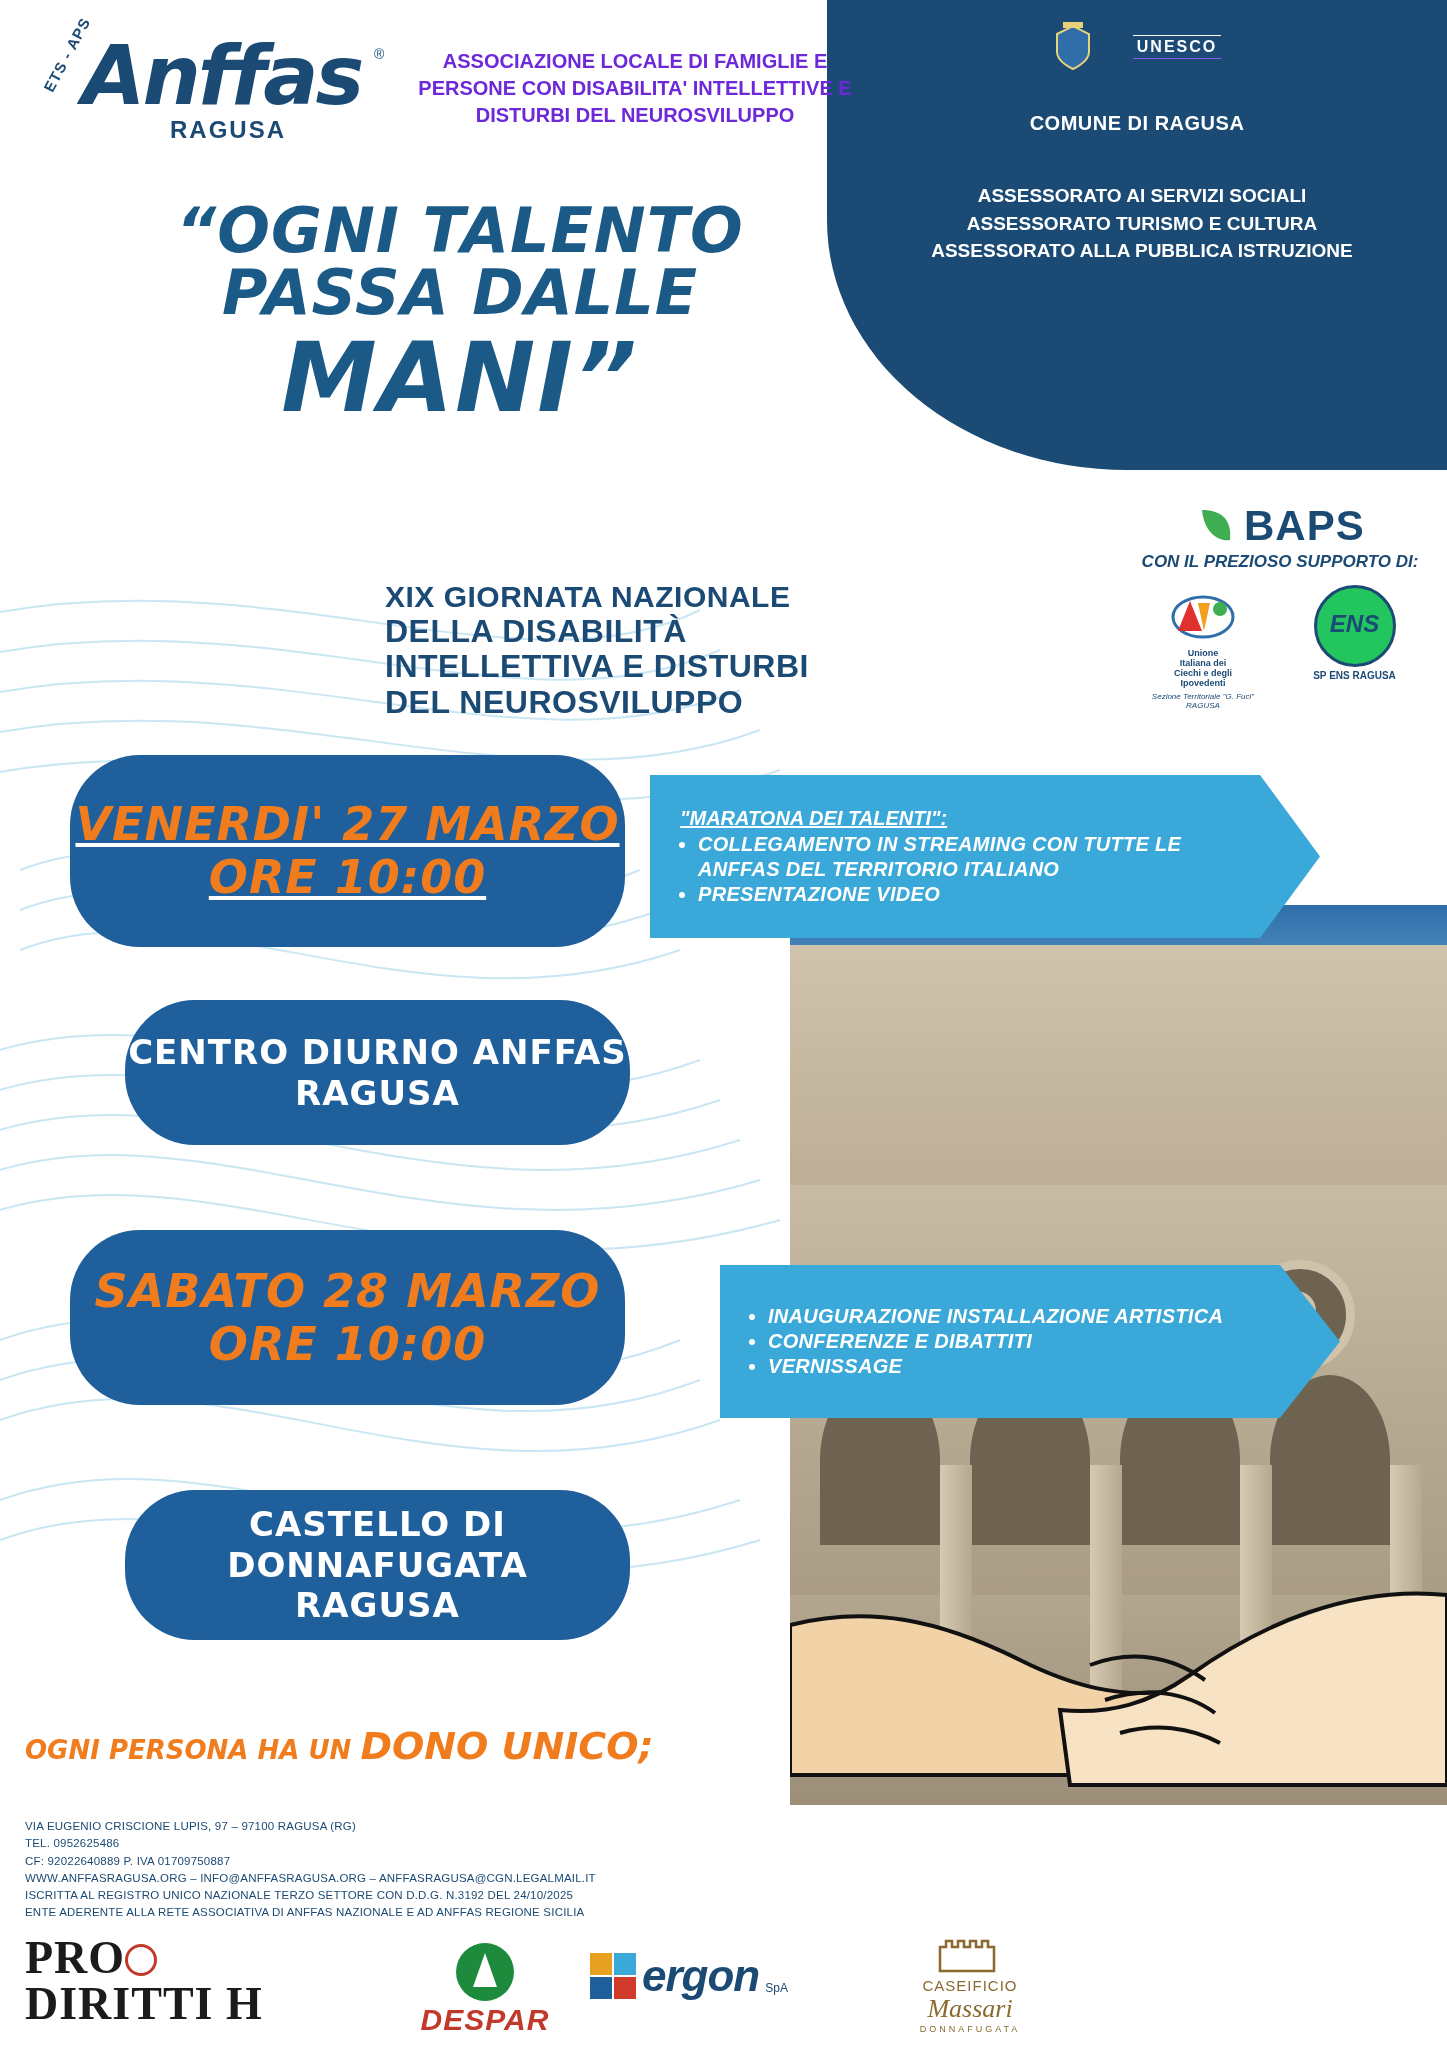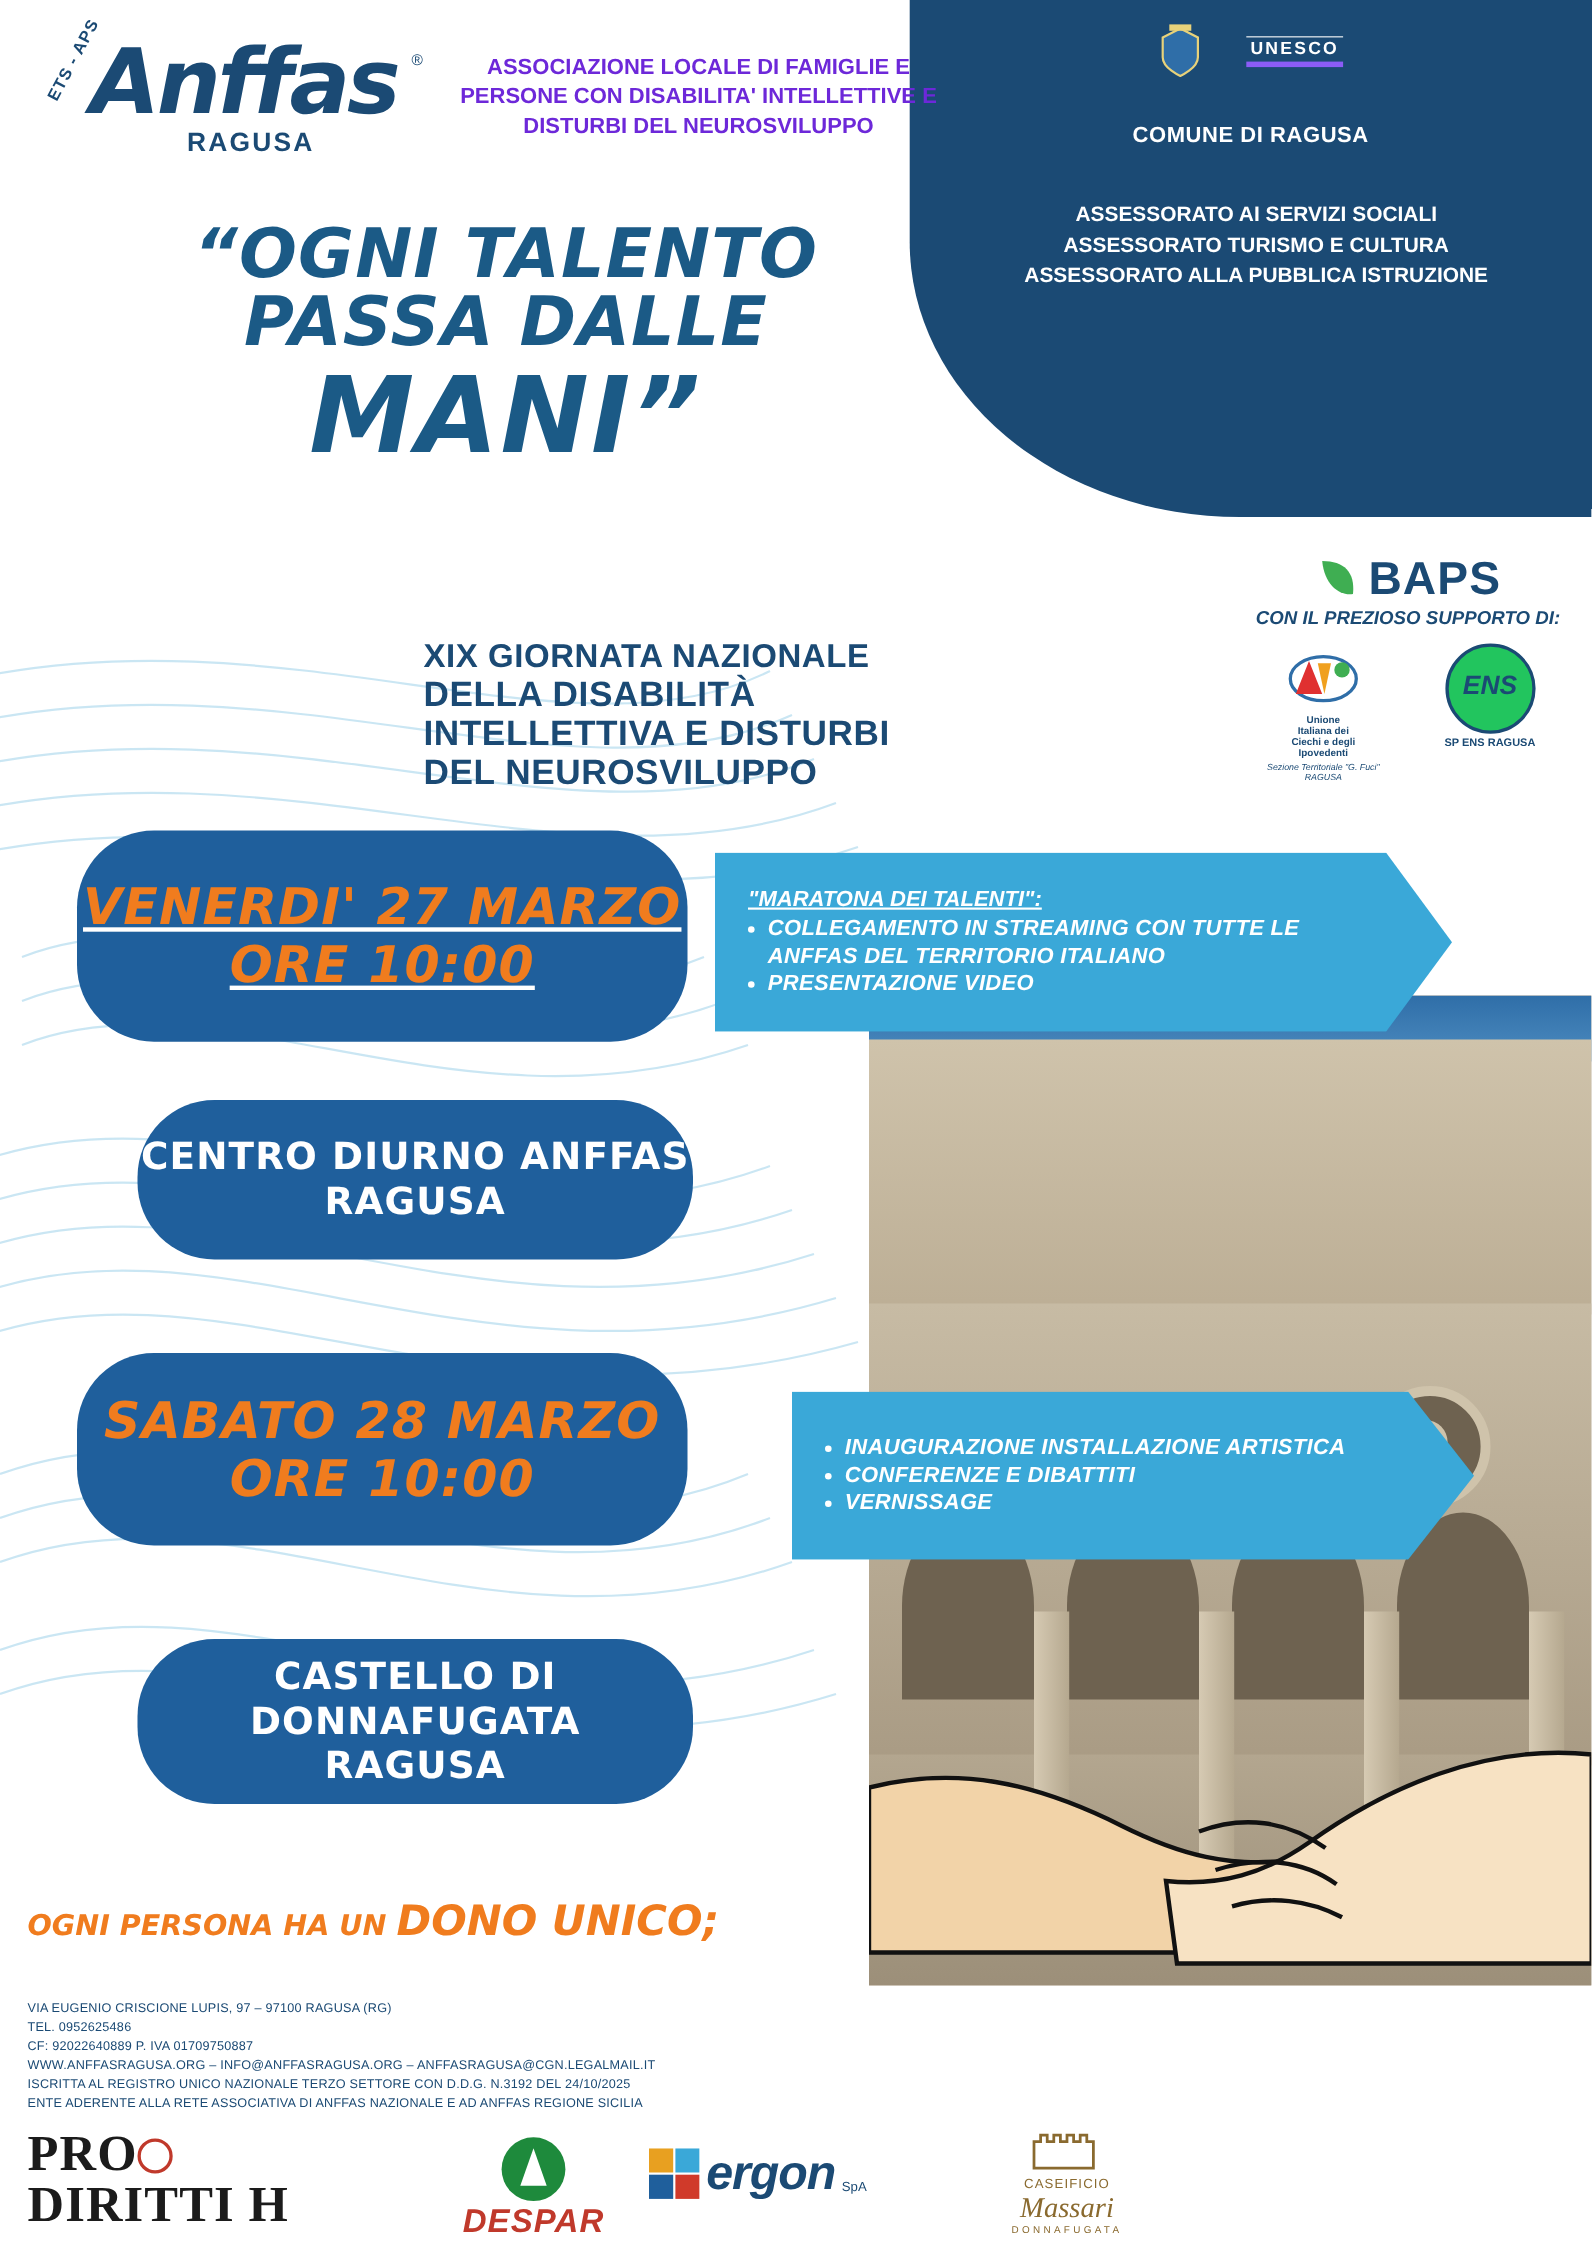"UNESCO" .unesco { border-bottom: 5px solid #8b5cf6 -> 1px solid #8b5cf6 }
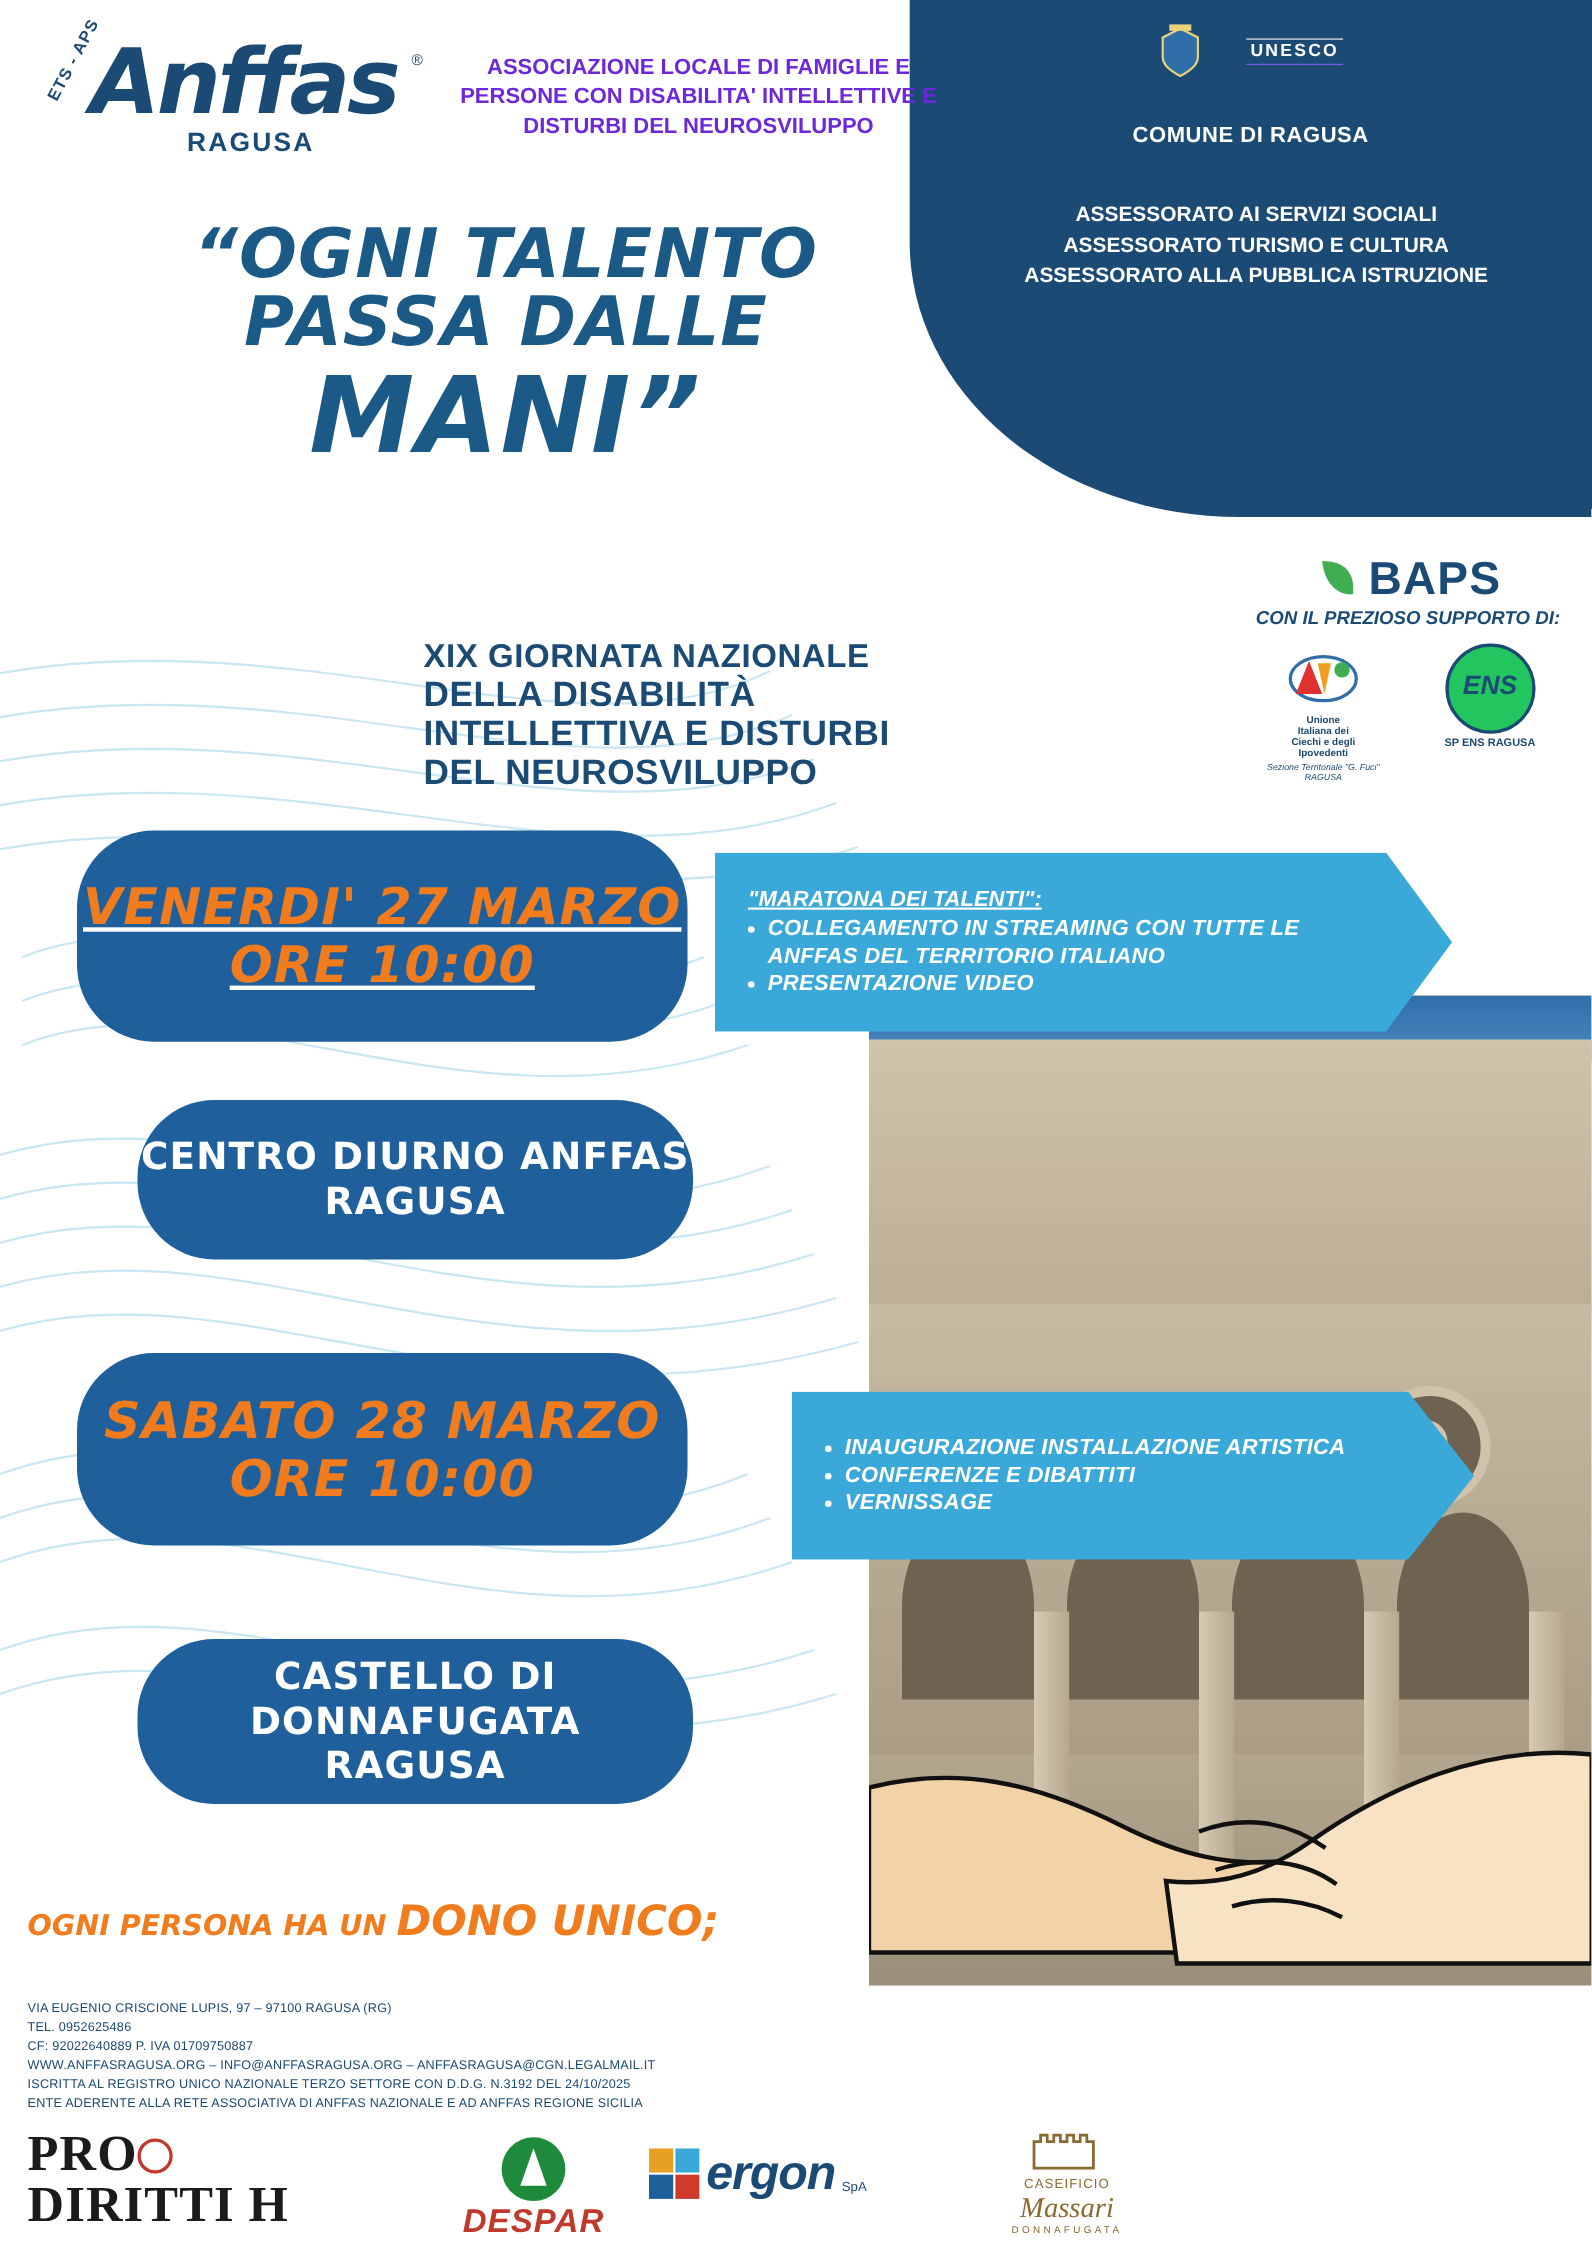"CASEIFICIO" .massari .top { font-size: 12px -> 15px }
